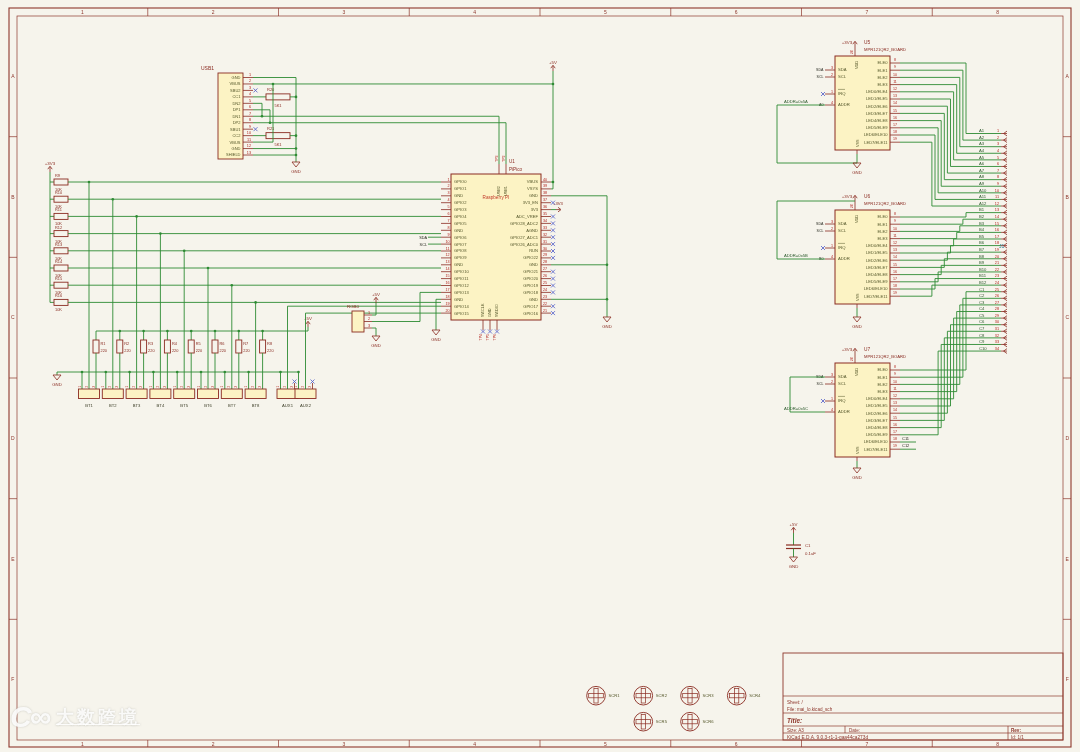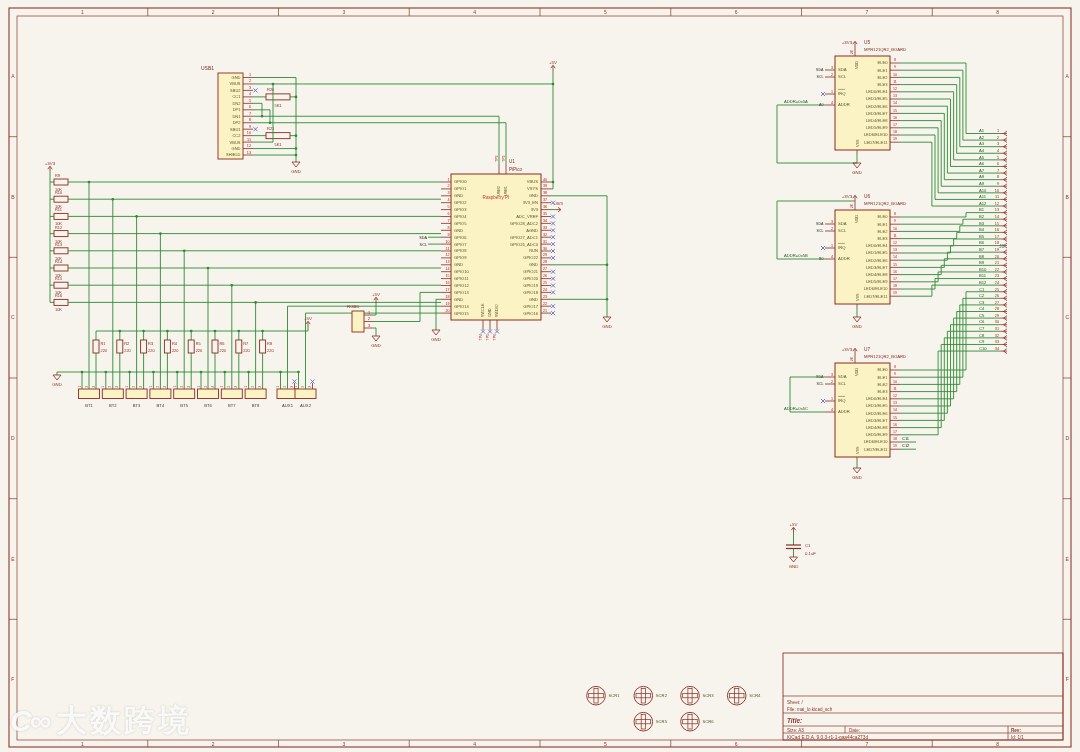"大数跨境" .wm-text { font-size: 31px -> 18px; text-decoration: none -> underline }
